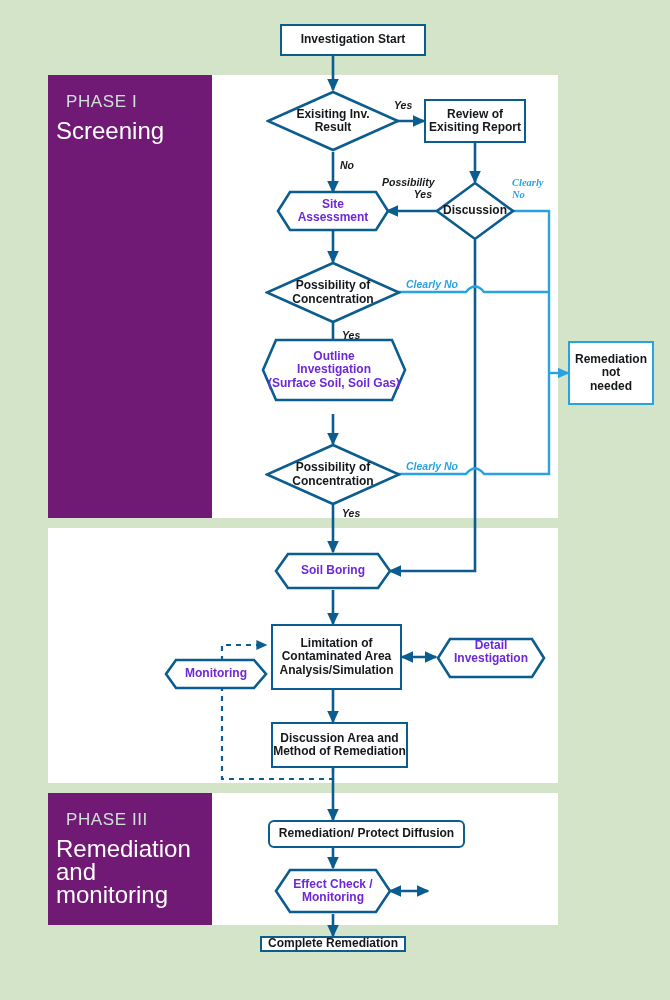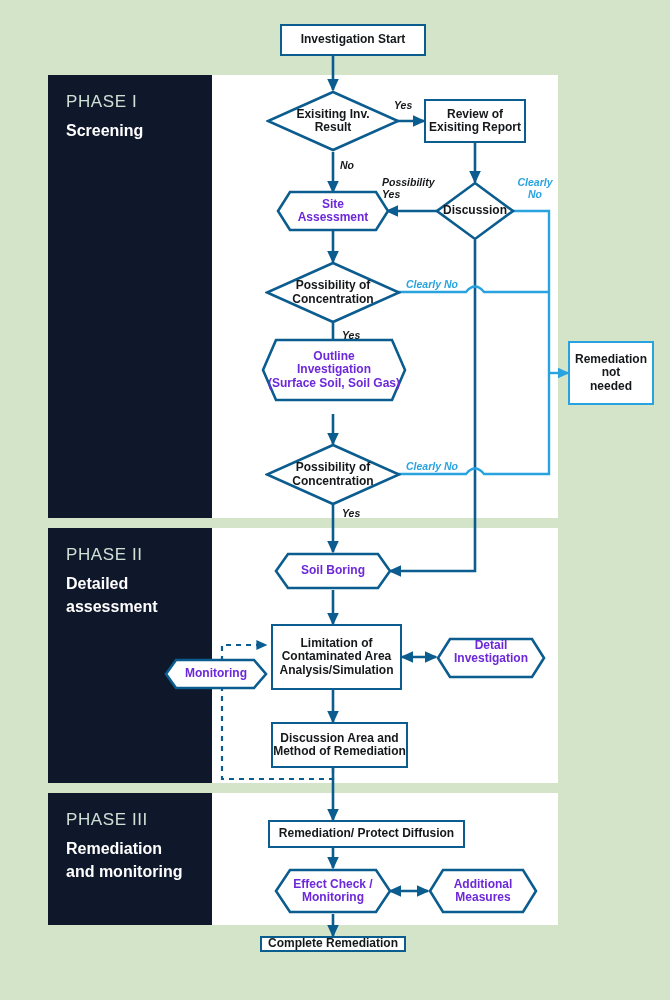"PHASE I" .phase-band { background: #0f172a -> #701a75 }
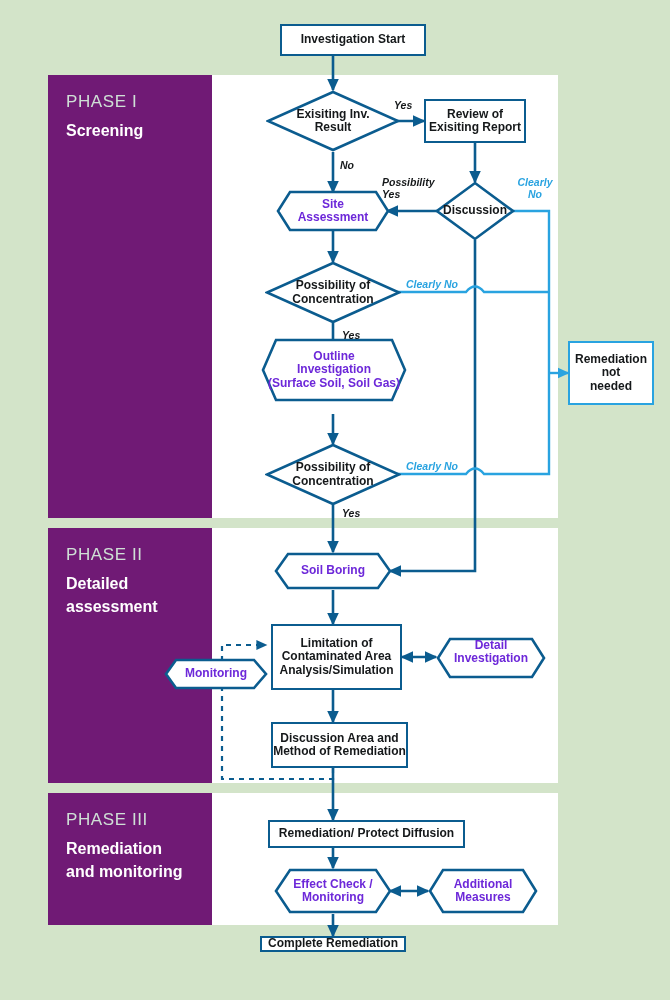"Screening" .phase-title { font-size: 16px -> 24px; font-weight: bold -> normal; left: 18px -> 8px }
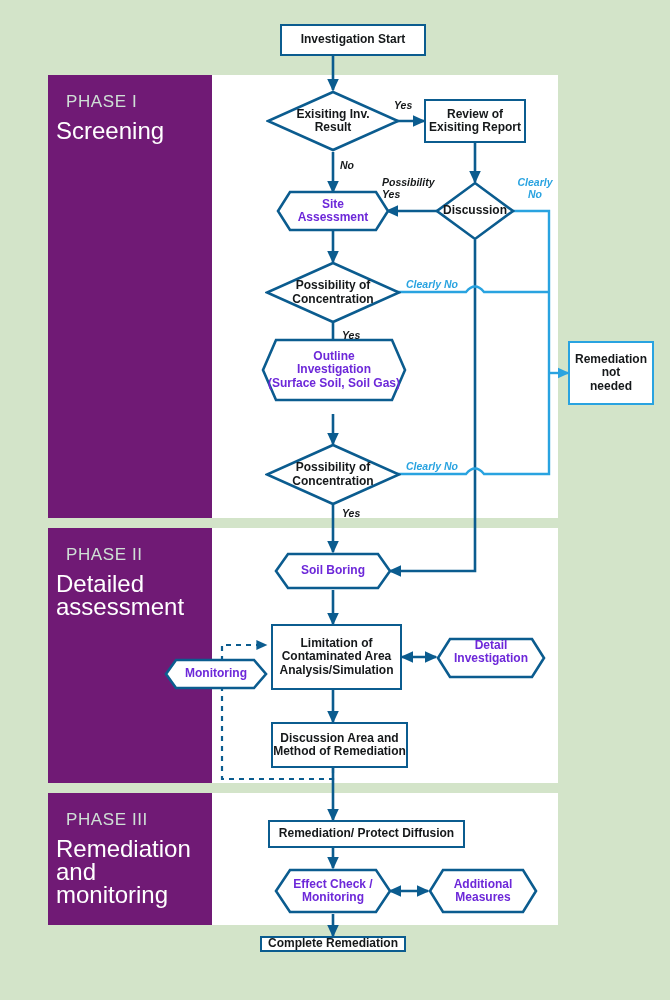"Possibility" .elabel.right { text-align: none -> right }
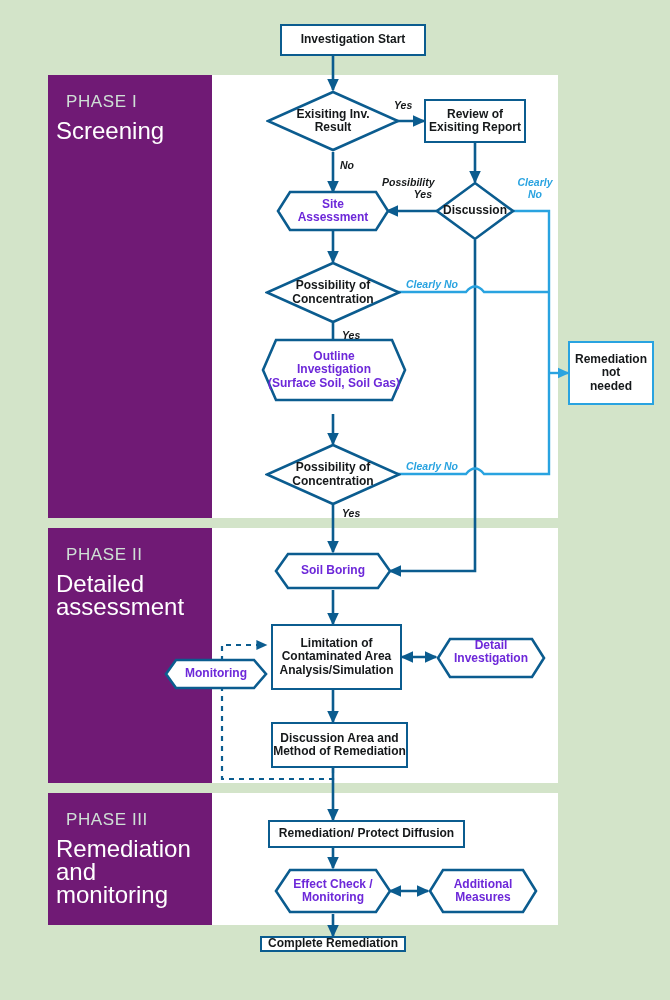"Clearly" .elabel.center { font-family: none -> Liberation Serif, serif; text-align: center -> none }
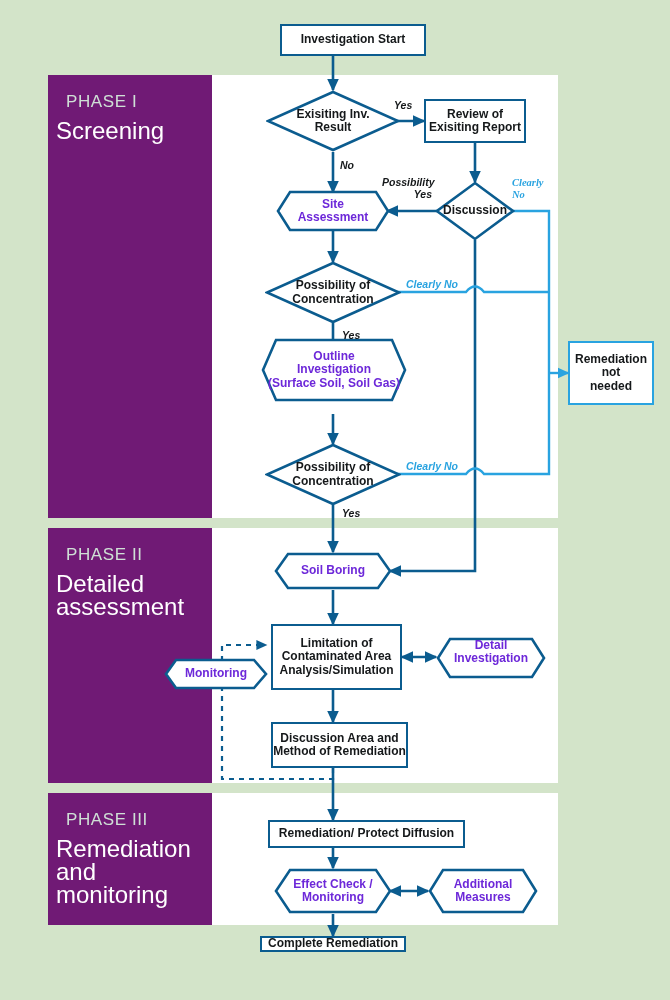"PHASE II" div.phase-band { html: <div> <div>PHASE II</div> <div>Detailed assessment</div> </div> -> none }
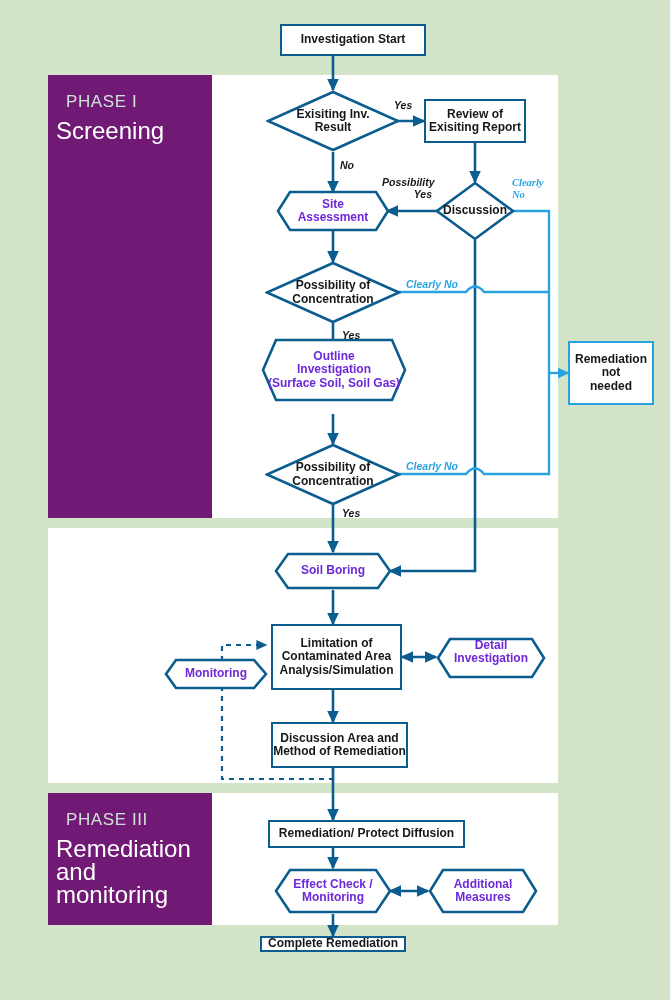"Remediation/ Protect Diffusion" div.node { border-radius: none -> 6px }
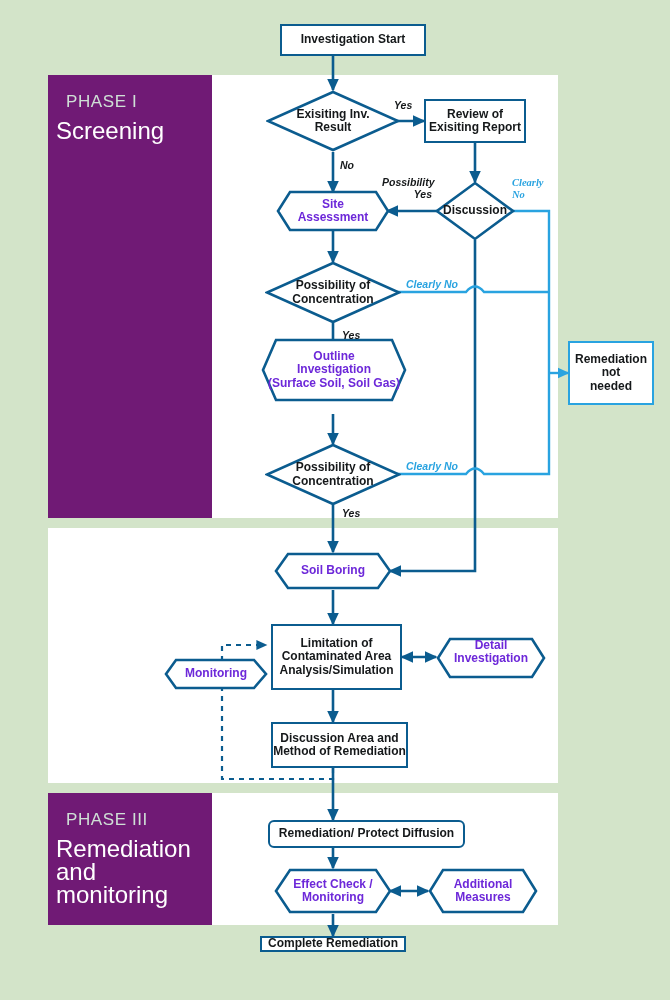"Additional" div.hex-wrap { html: <div> <svg> <polygon></polygon> </svg> <div>Additional Measures</div> </div> -> none }
